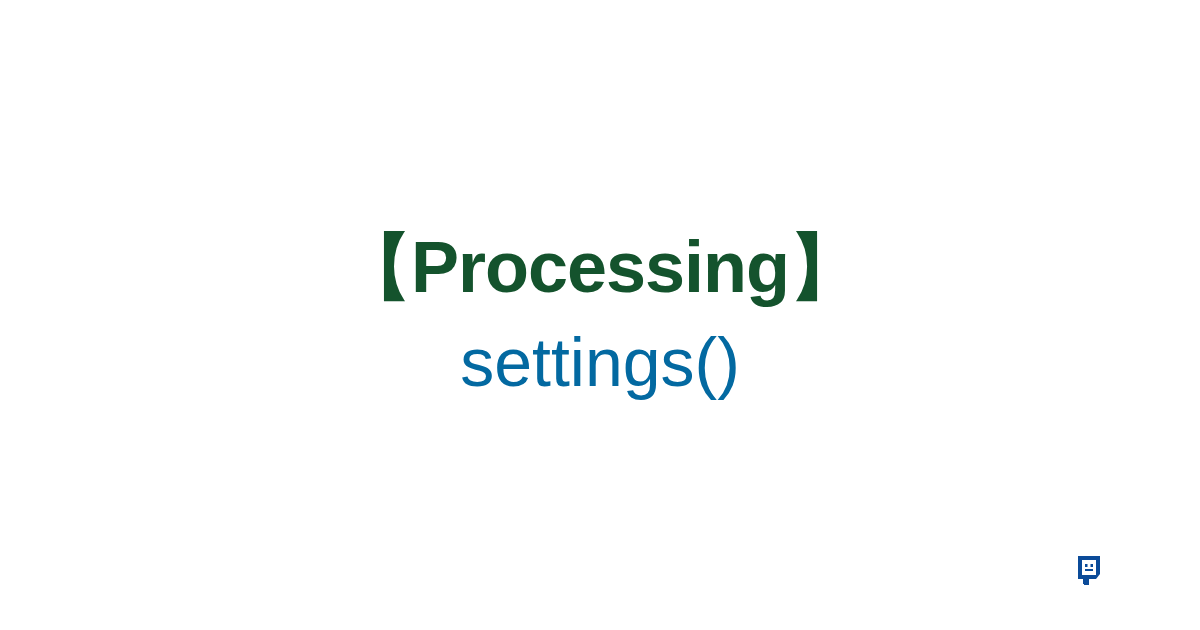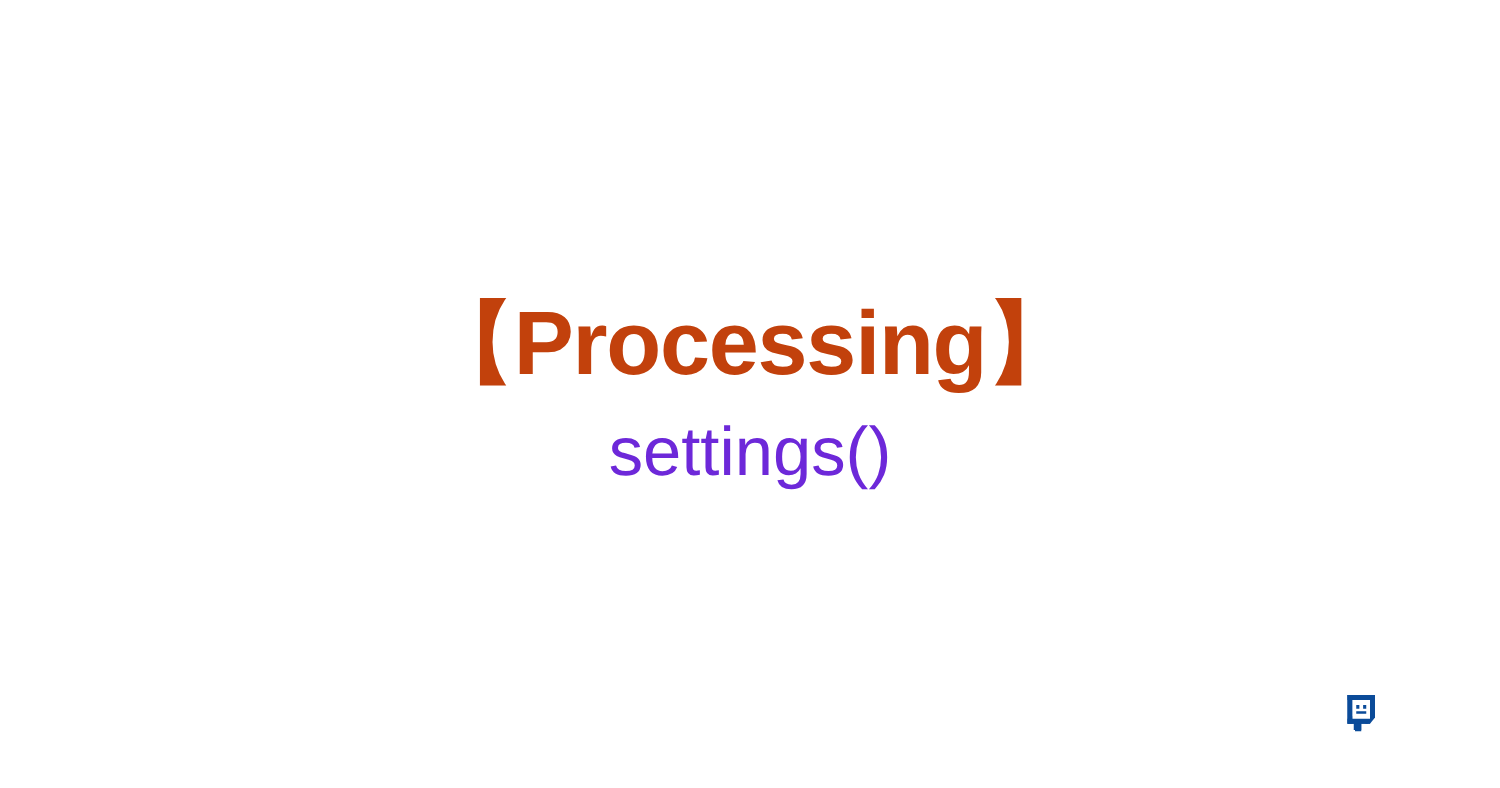"【Processing】" .title-line1 { color: #c2410c -> #14532d }
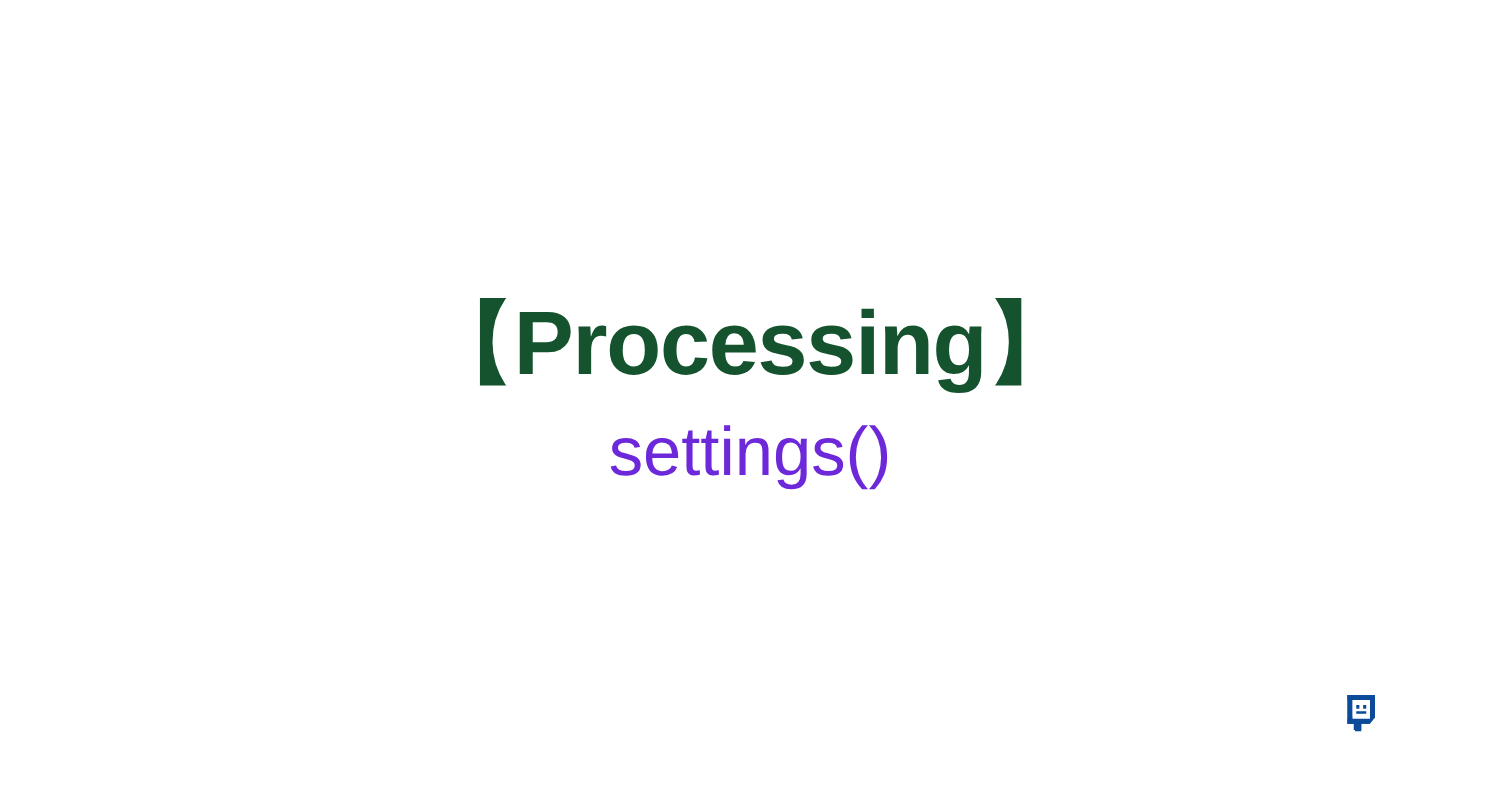"settings()" .title-line2 { color: #6d28d9 -> #0369a1; font-size: 55px -> 68px }
